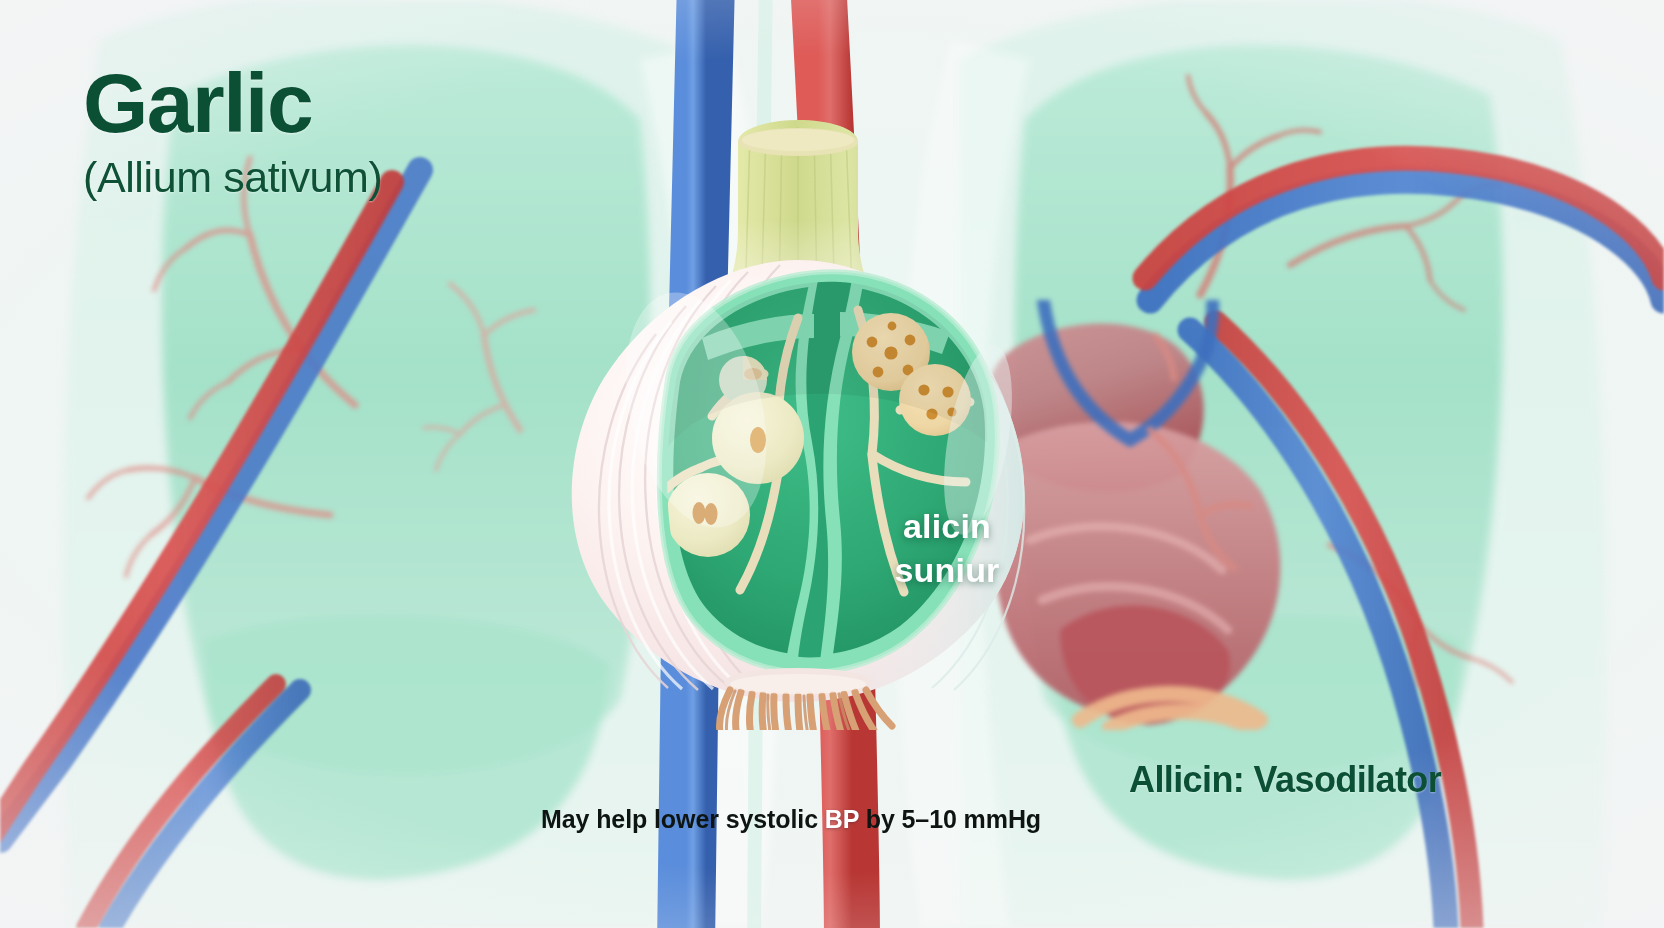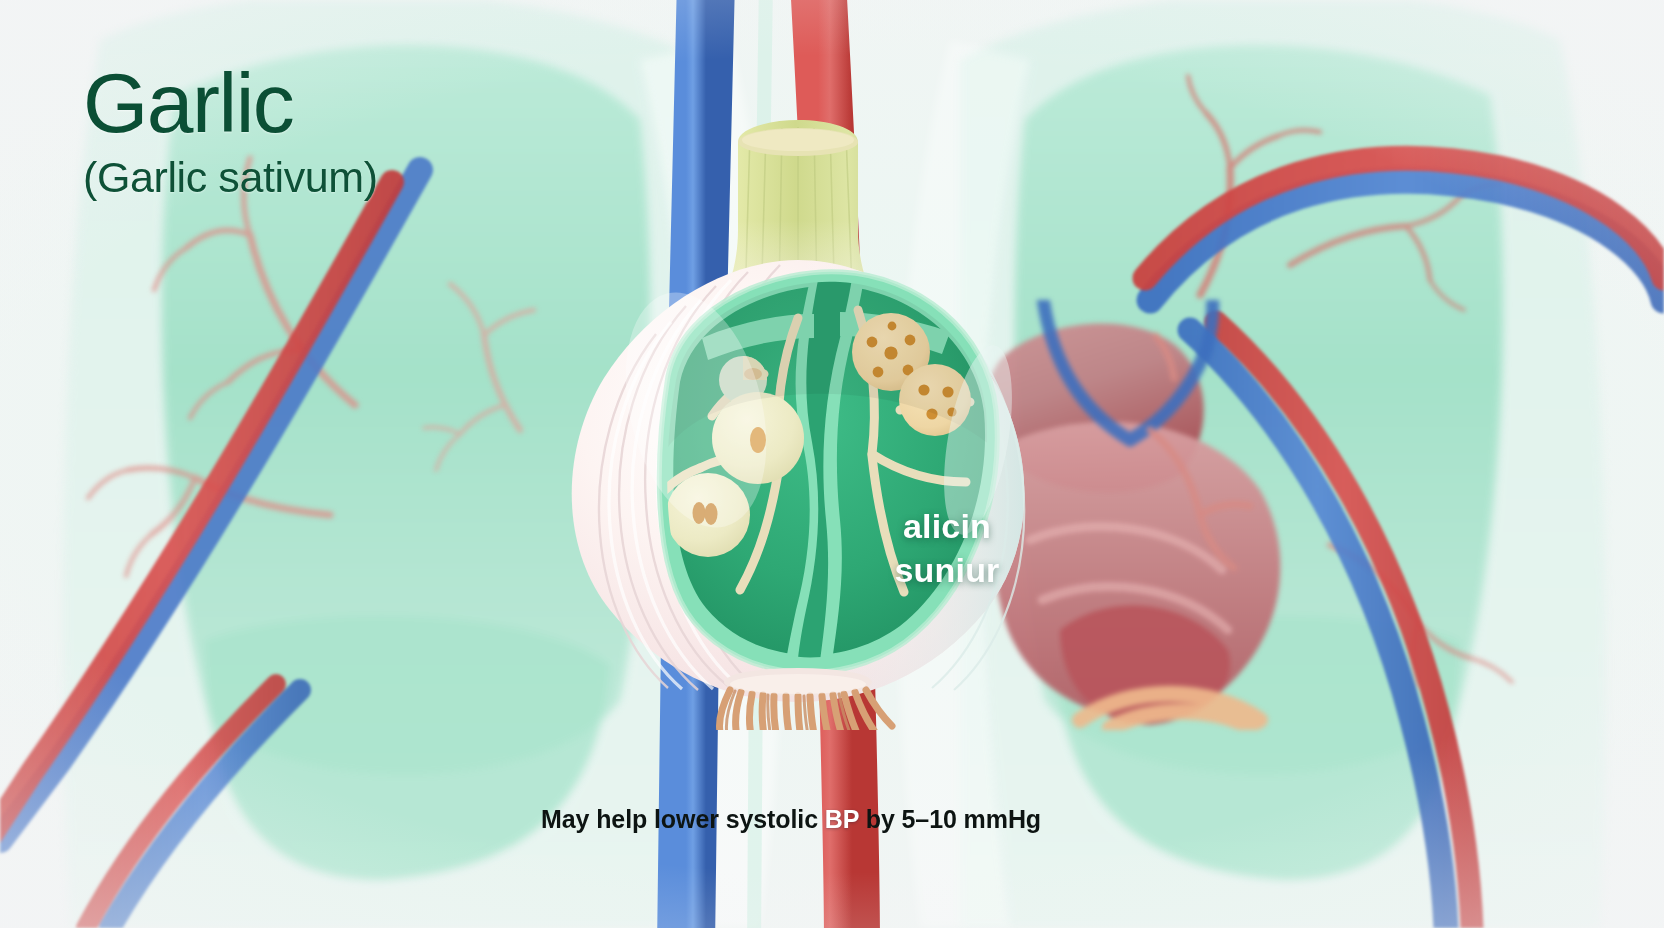"Garlic" .title { font-weight: 400 -> 700 }
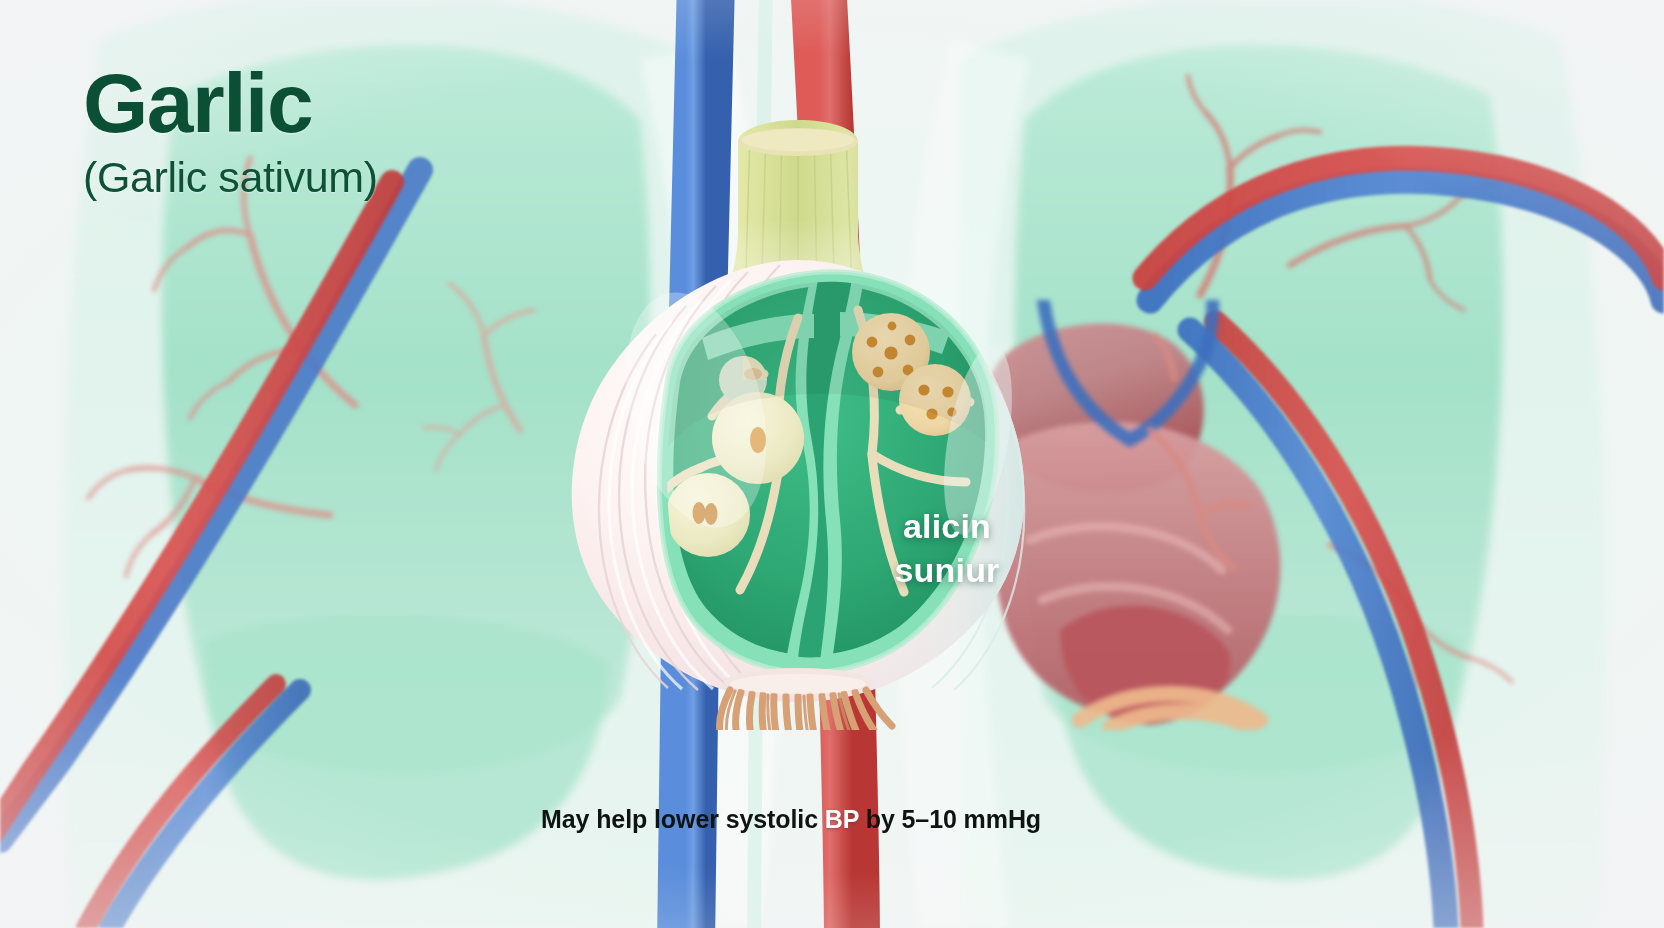"(Garlic sativum)" p.subtitle { text: Garlic -> Allium }
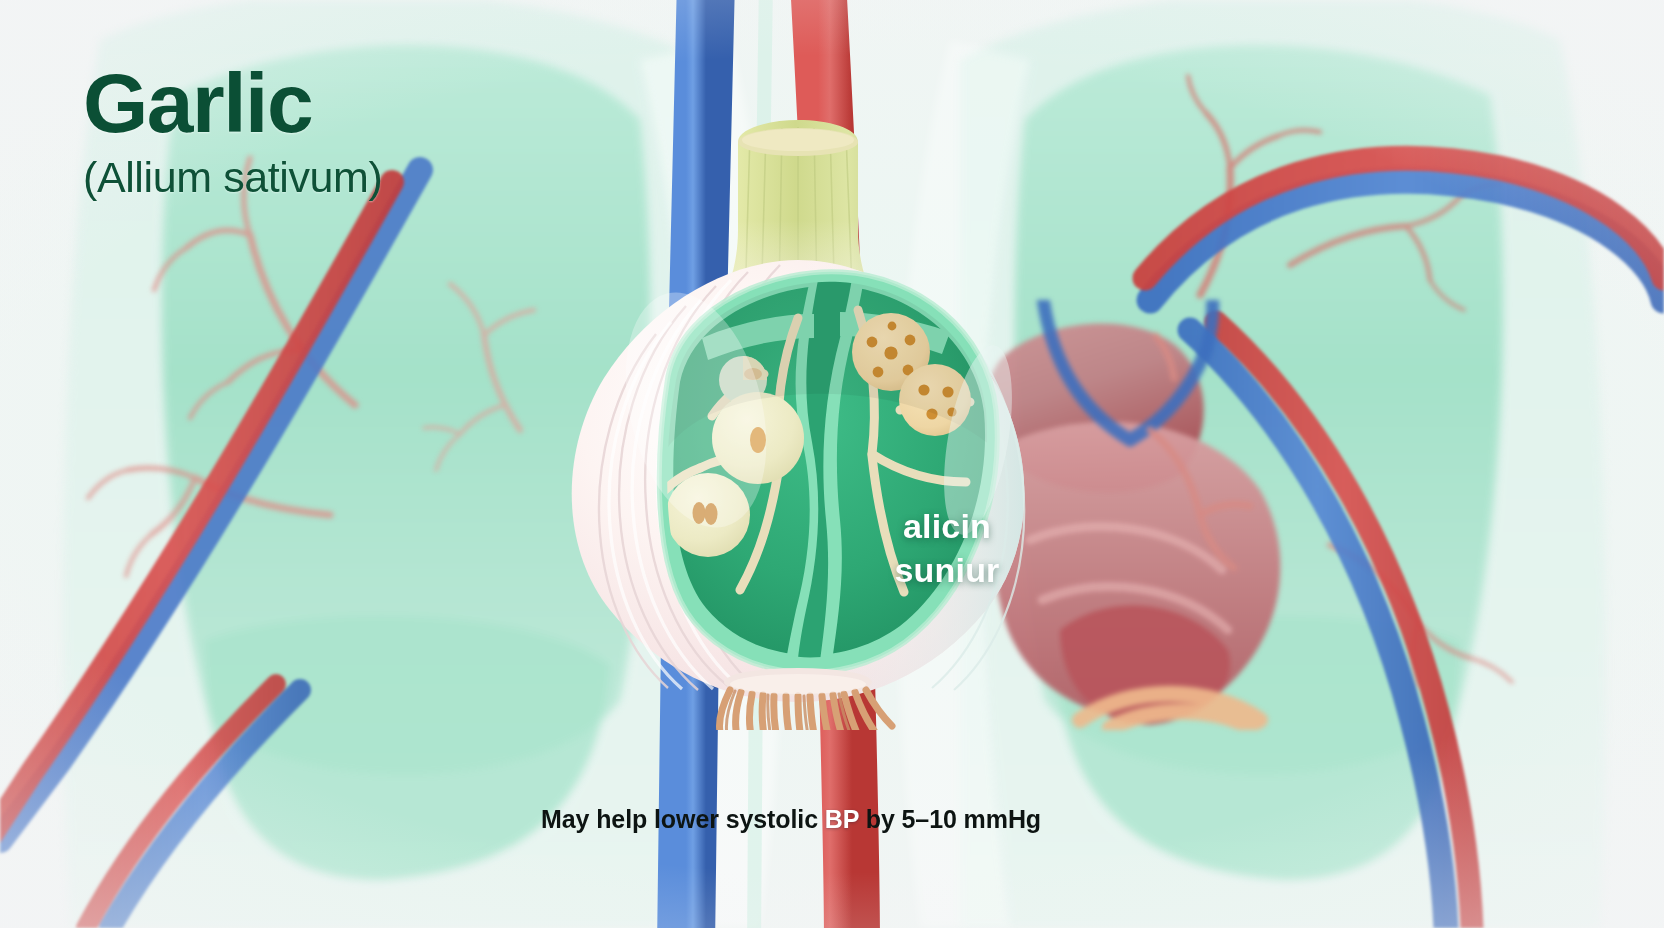"Allicin: Vasodilator" div.right-label { html: none -> <div>Allicin: Vasodilator</div> }
